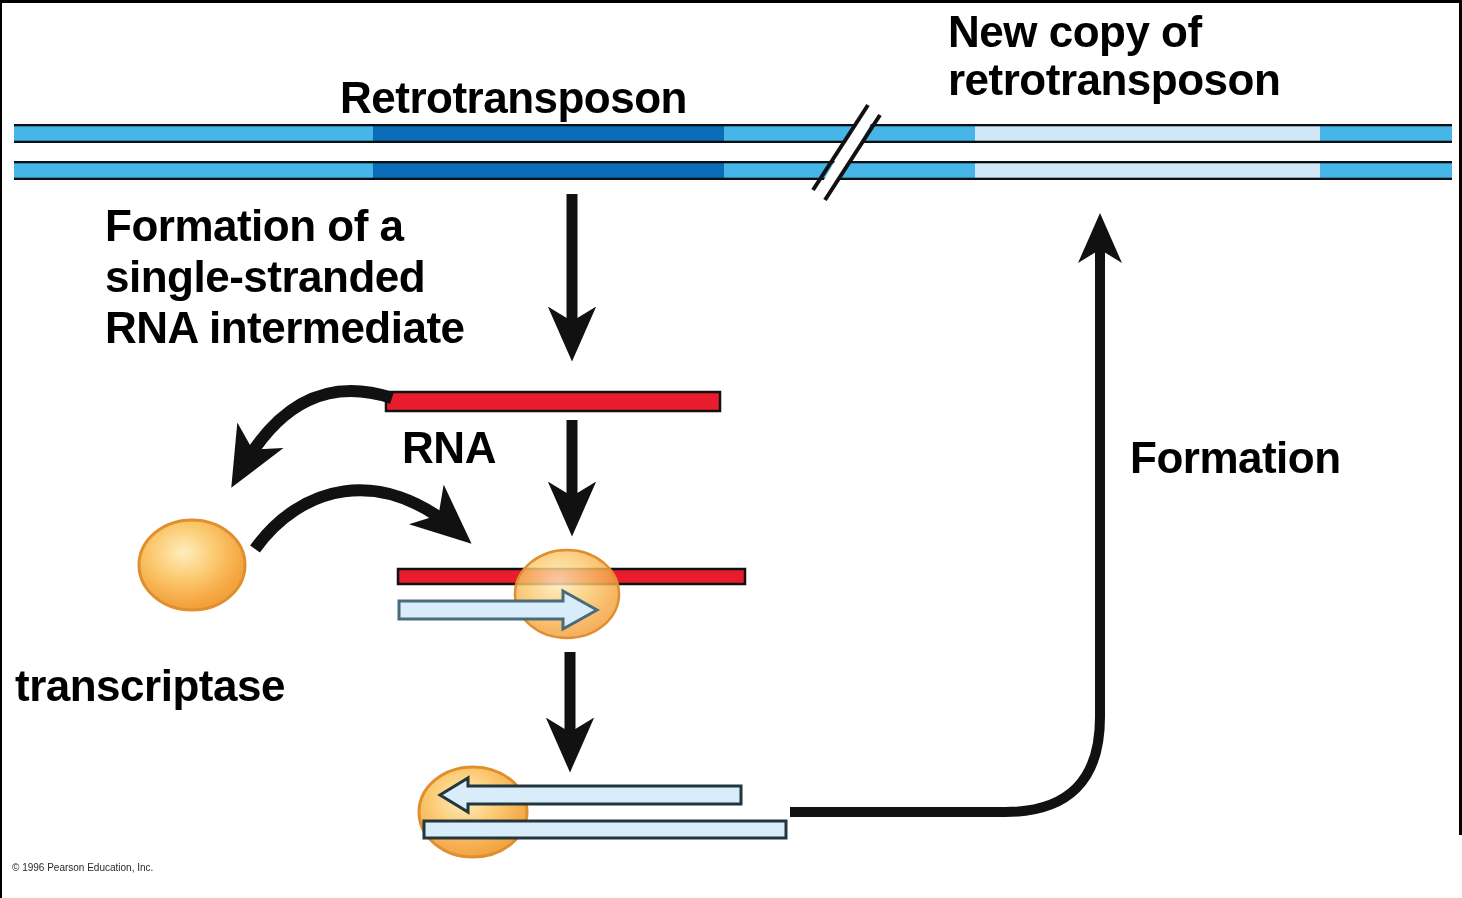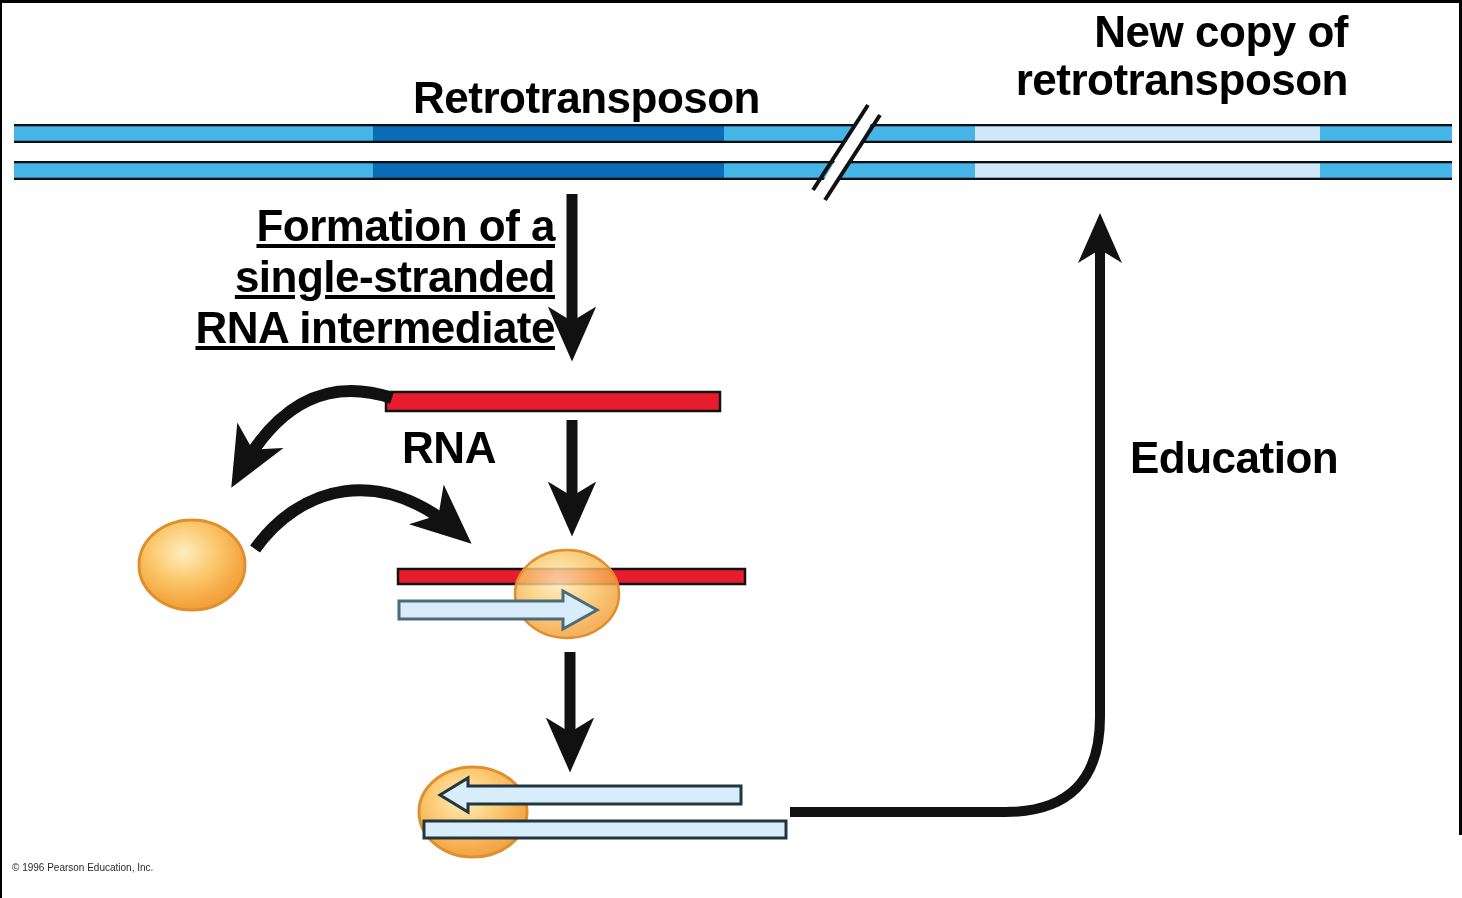"New copy of" .lbl { text-align: right -> left }
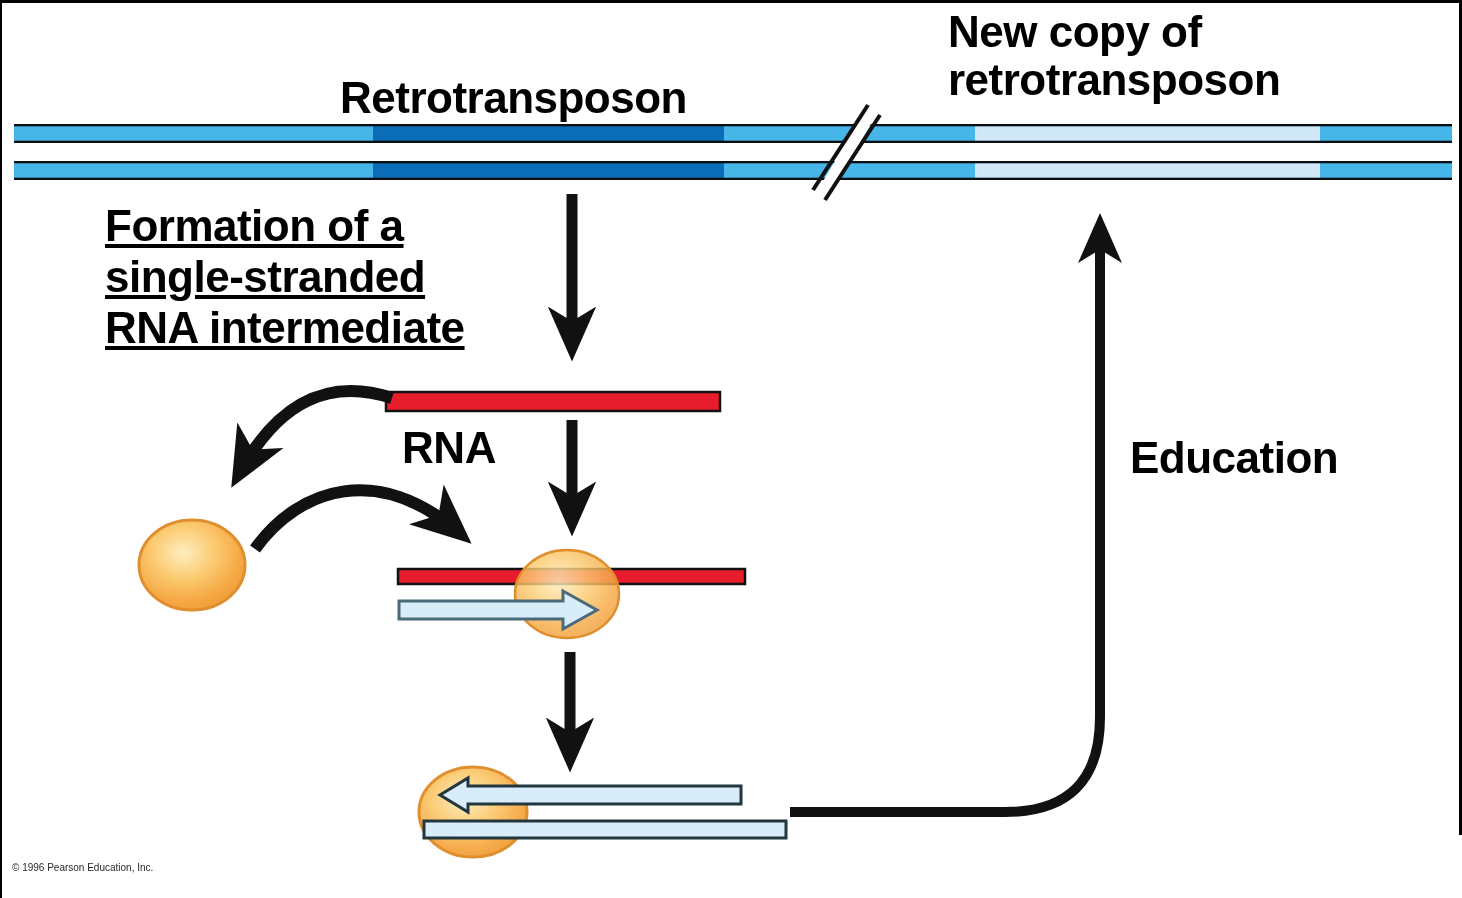"Formation of a" div.lbl { text-decoration: underline -> none }
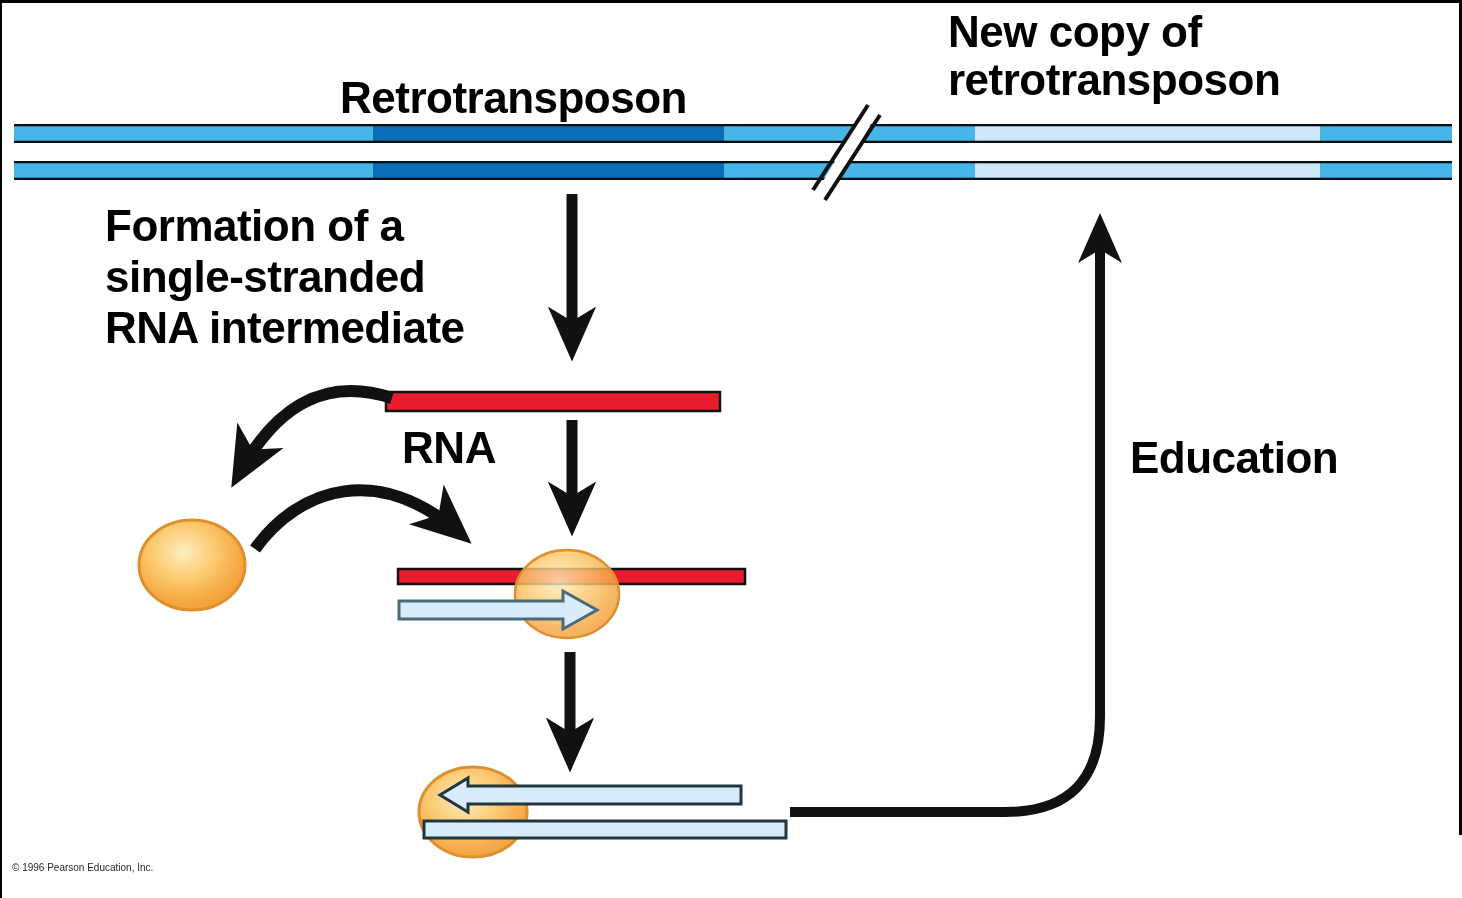"Education" div.lbl { text: Education -> Formation }
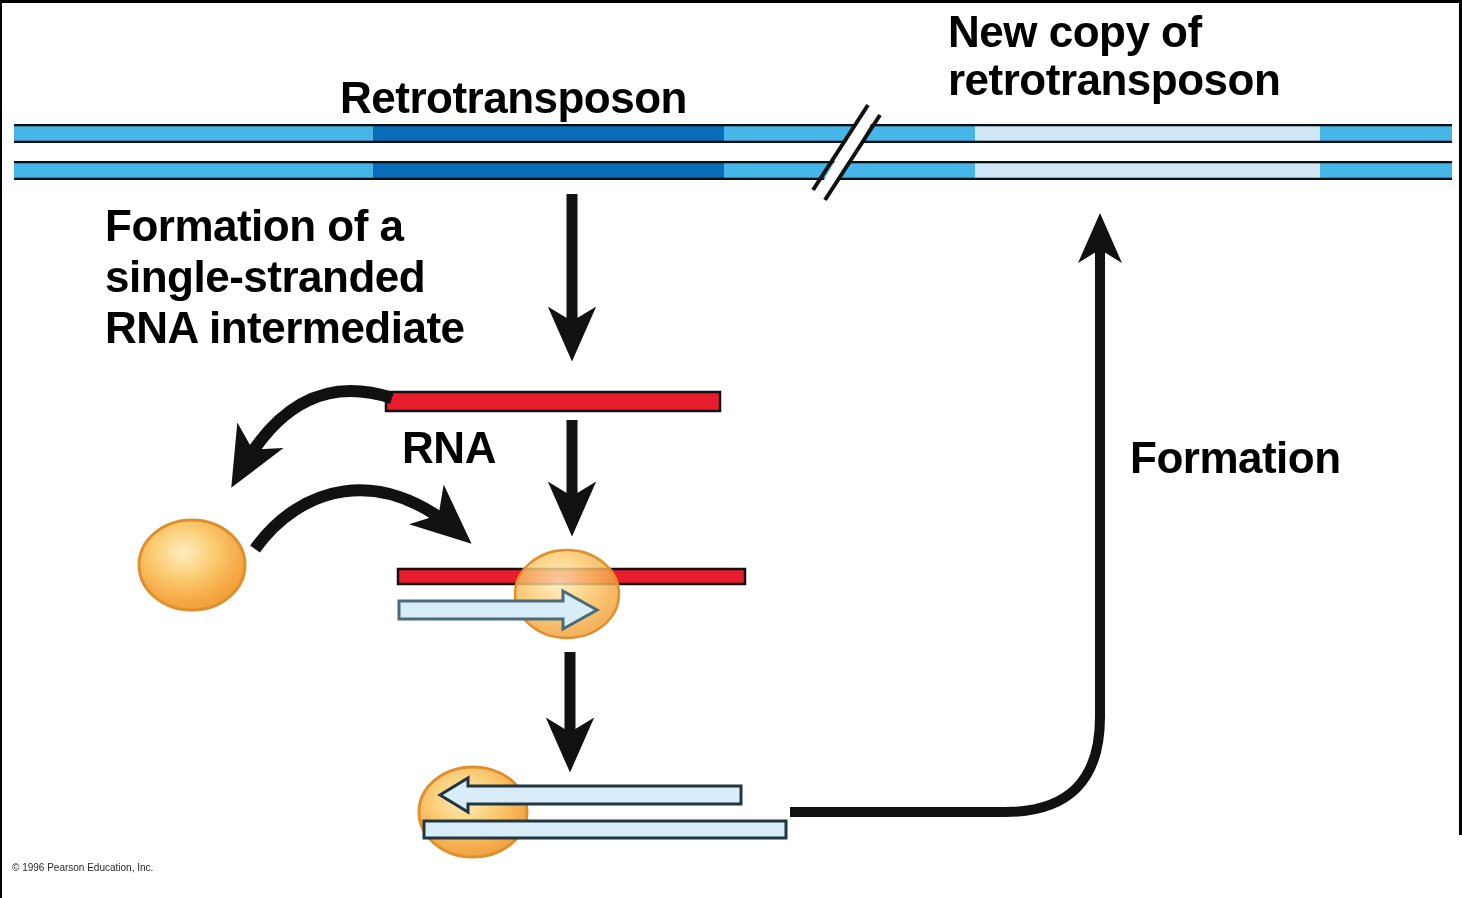"transcriptase" span { html: none -> <span>transcriptase</span> }
